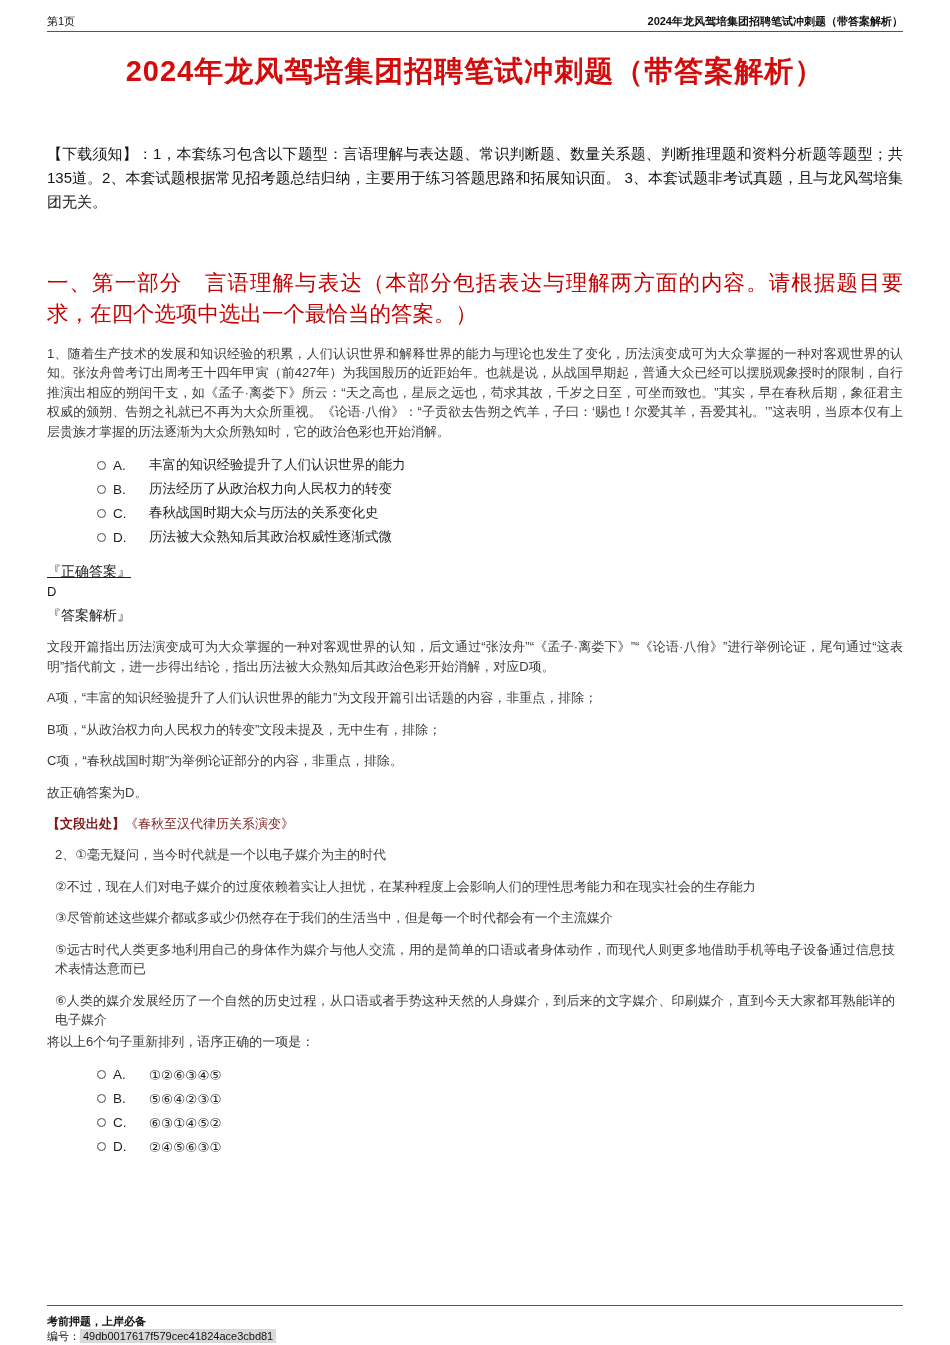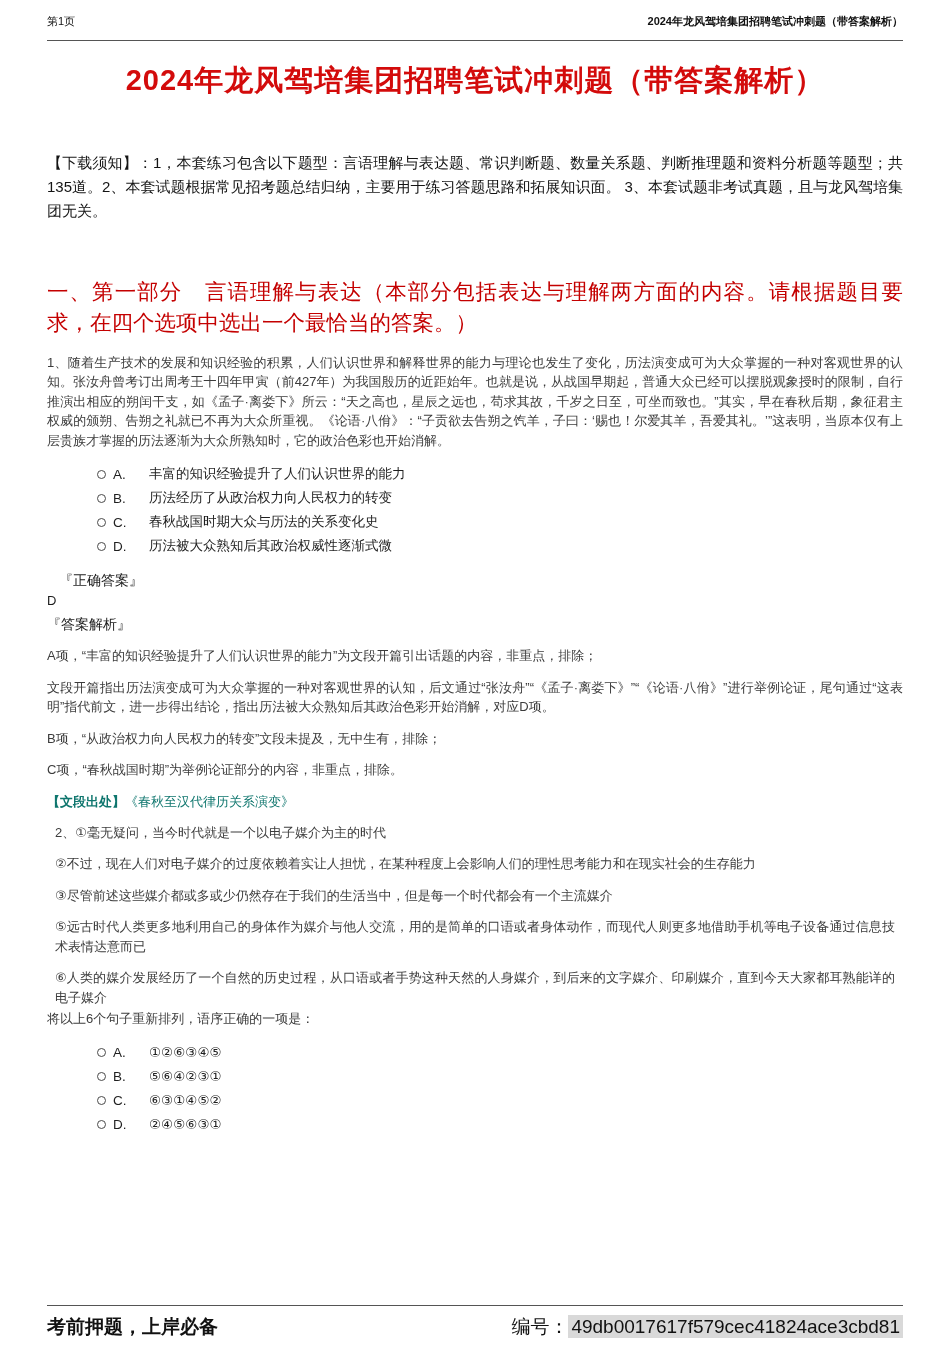"第1页" .doc-header { padding: 14px 0 11px -> 14px 0 2px }
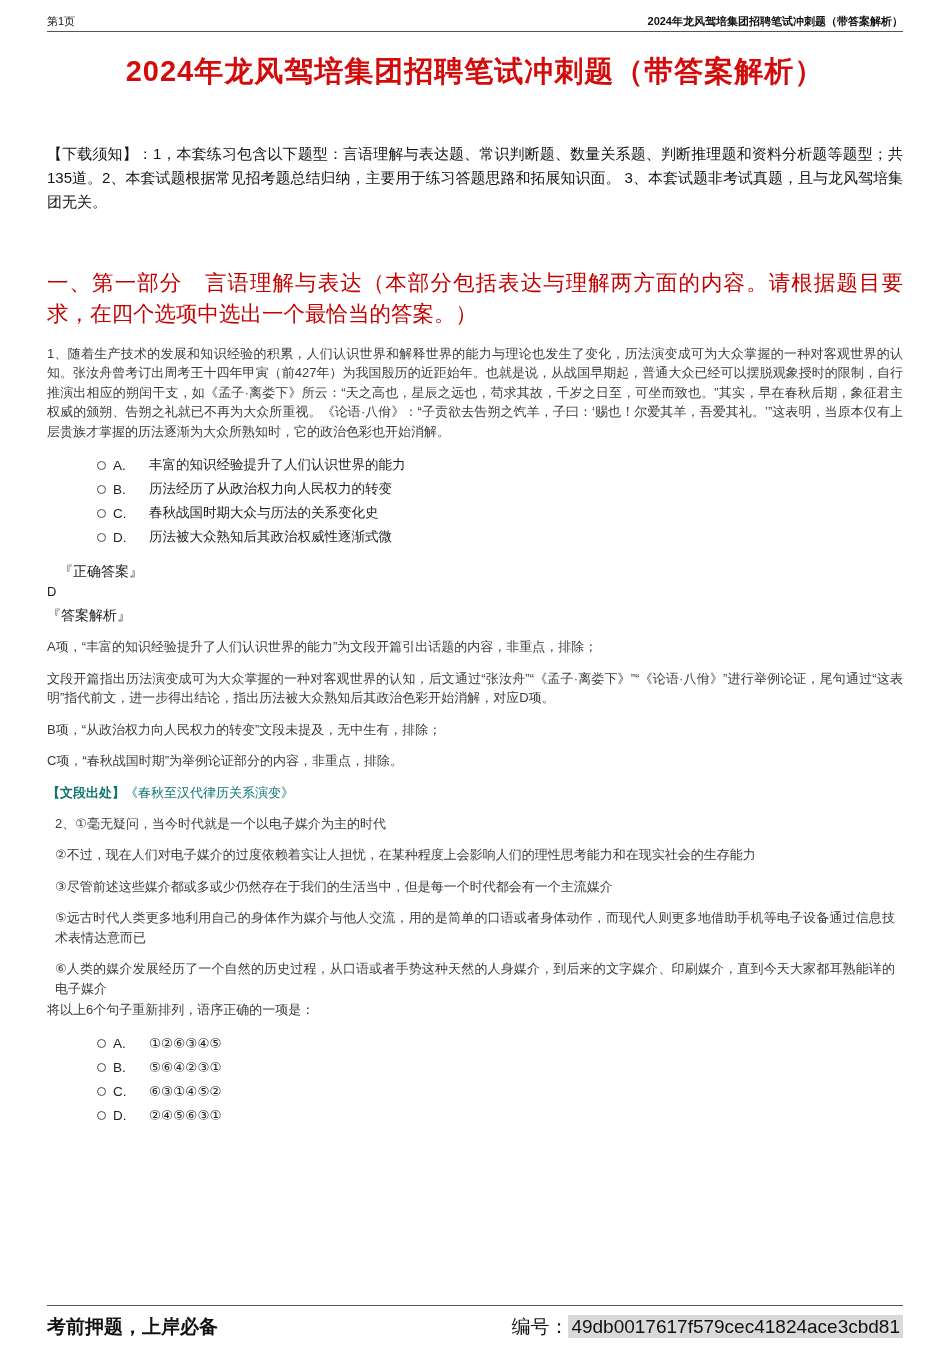"『正确答案』" .ans-label { margin: 14px 12px 0 -> 14px 0 0; text-decoration: none -> underline }
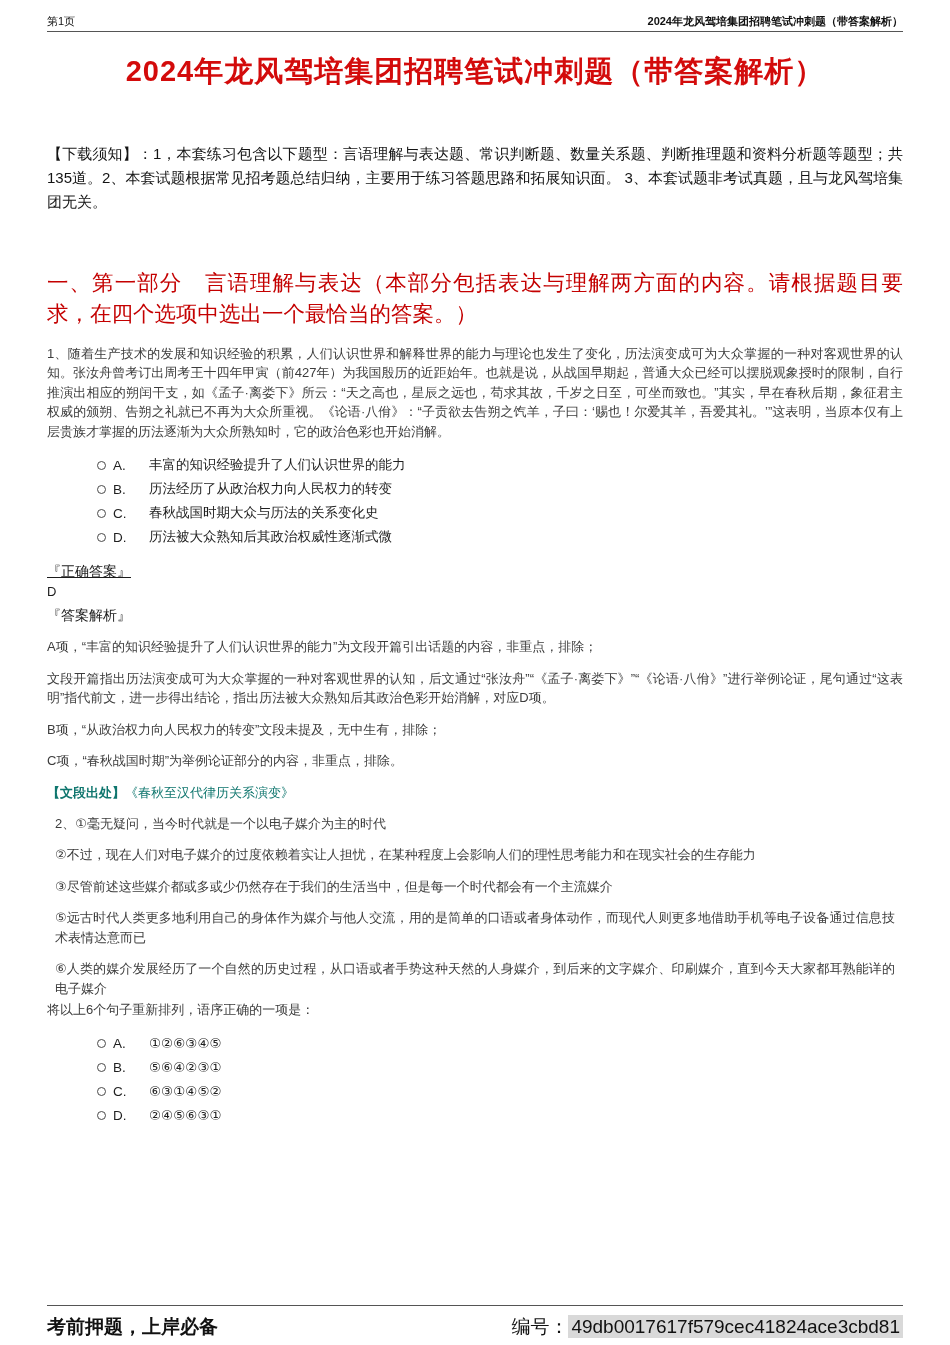"A项，“丰富的知识经验提升了人们认识世界的能力”为文段开篇引出话题的内容，非重点" p.body-p { order: before "文段开篇指出历法演变成可为大众掌握的一种对客观世界的认知，后文通过“张汝舟”“《" -> after "文段开篇指出历法演变成可为大众掌握的一种对客观世界的认知，后文通过“张汝舟”“《" }
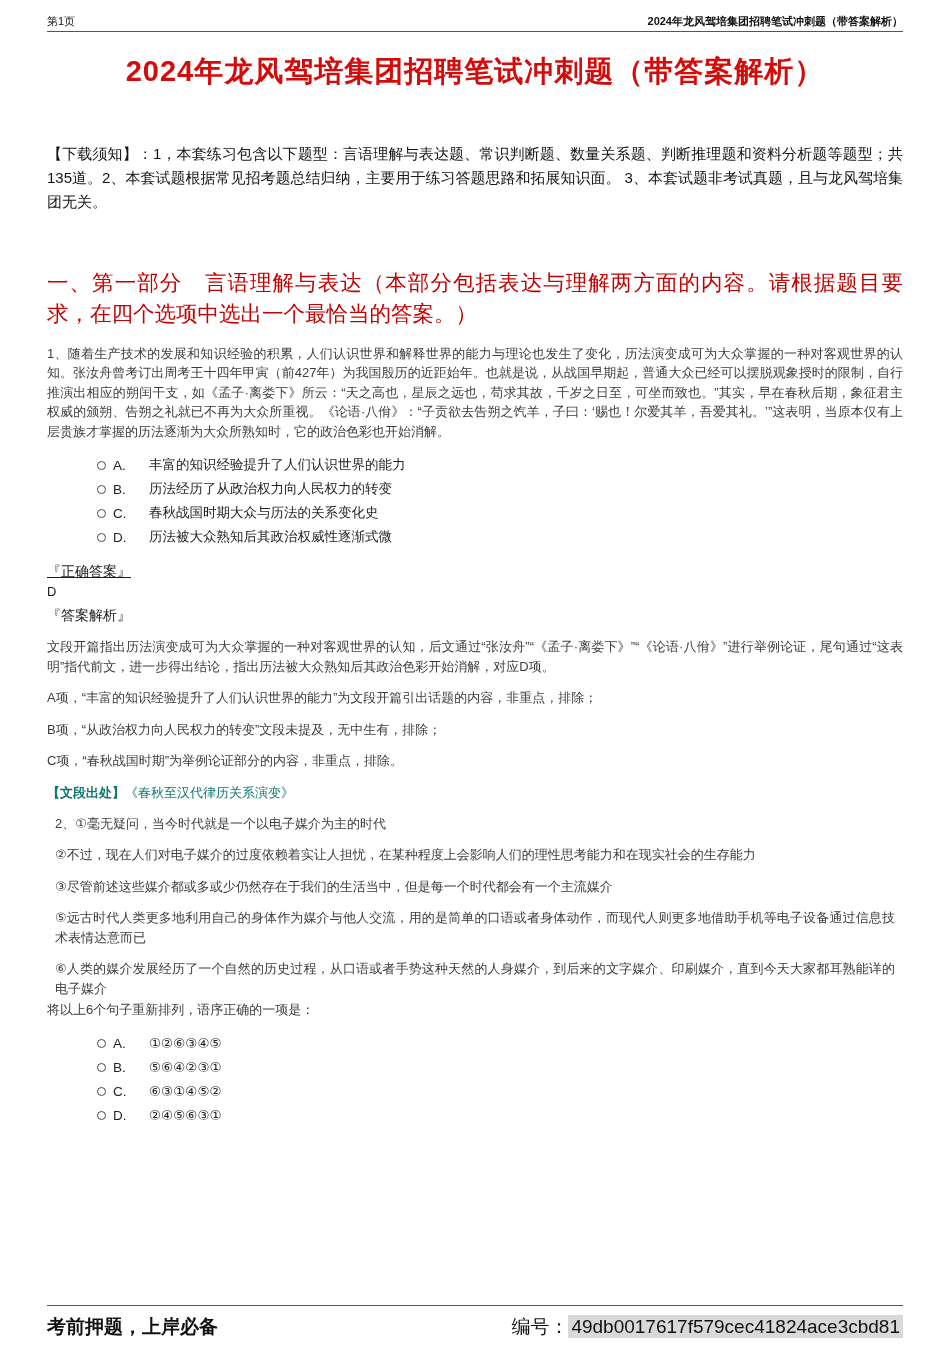"故正确答案为D。" p.body-p { html: none -> <p>故正确答案为D。</p> }
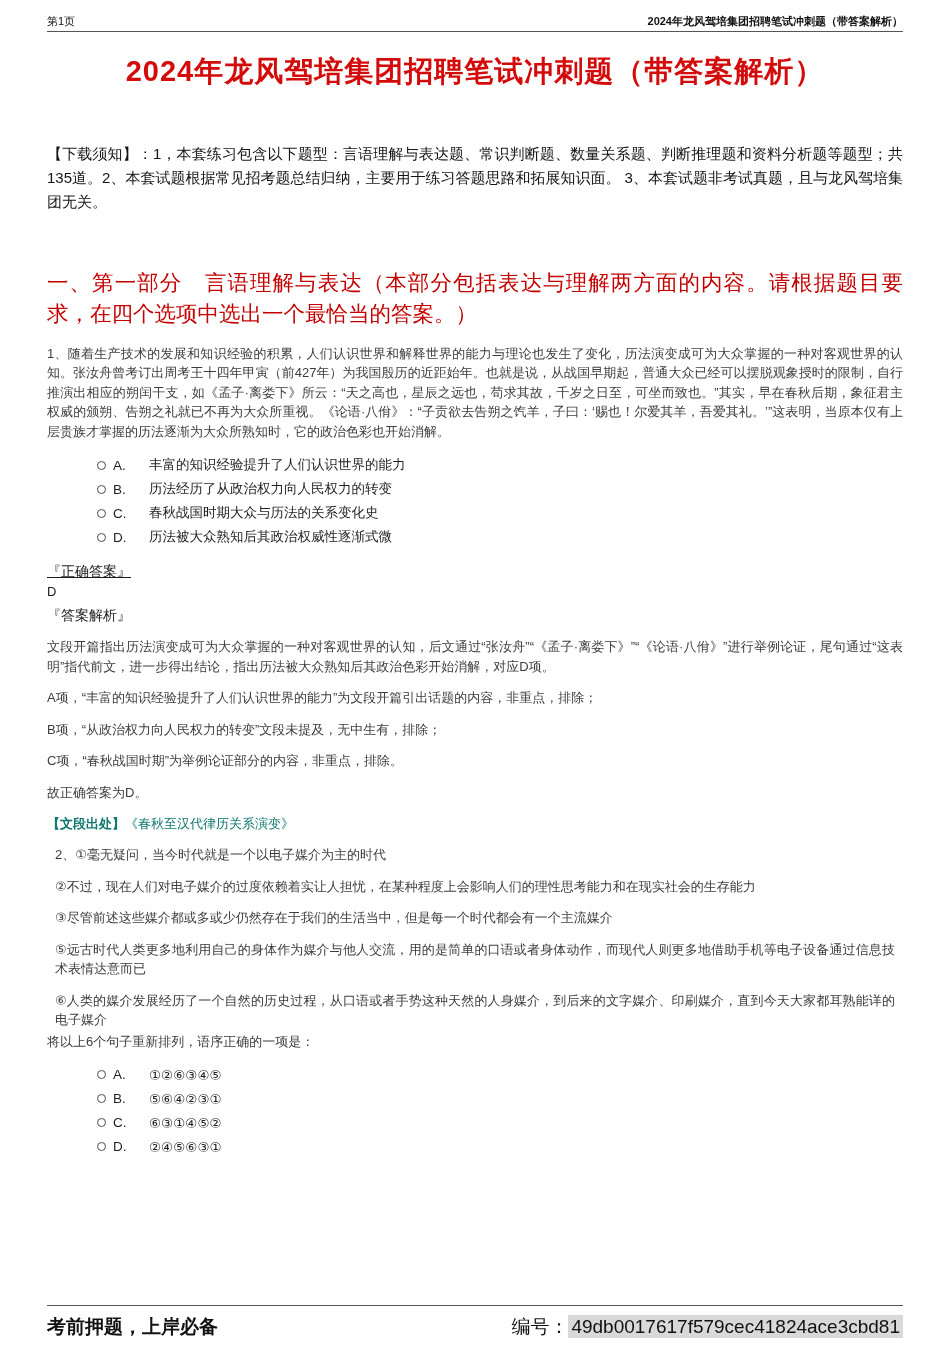"【文段出处】《春秋至汉代律历关系演变》" .source-p { color: #0f766e -> #7f1d1d }
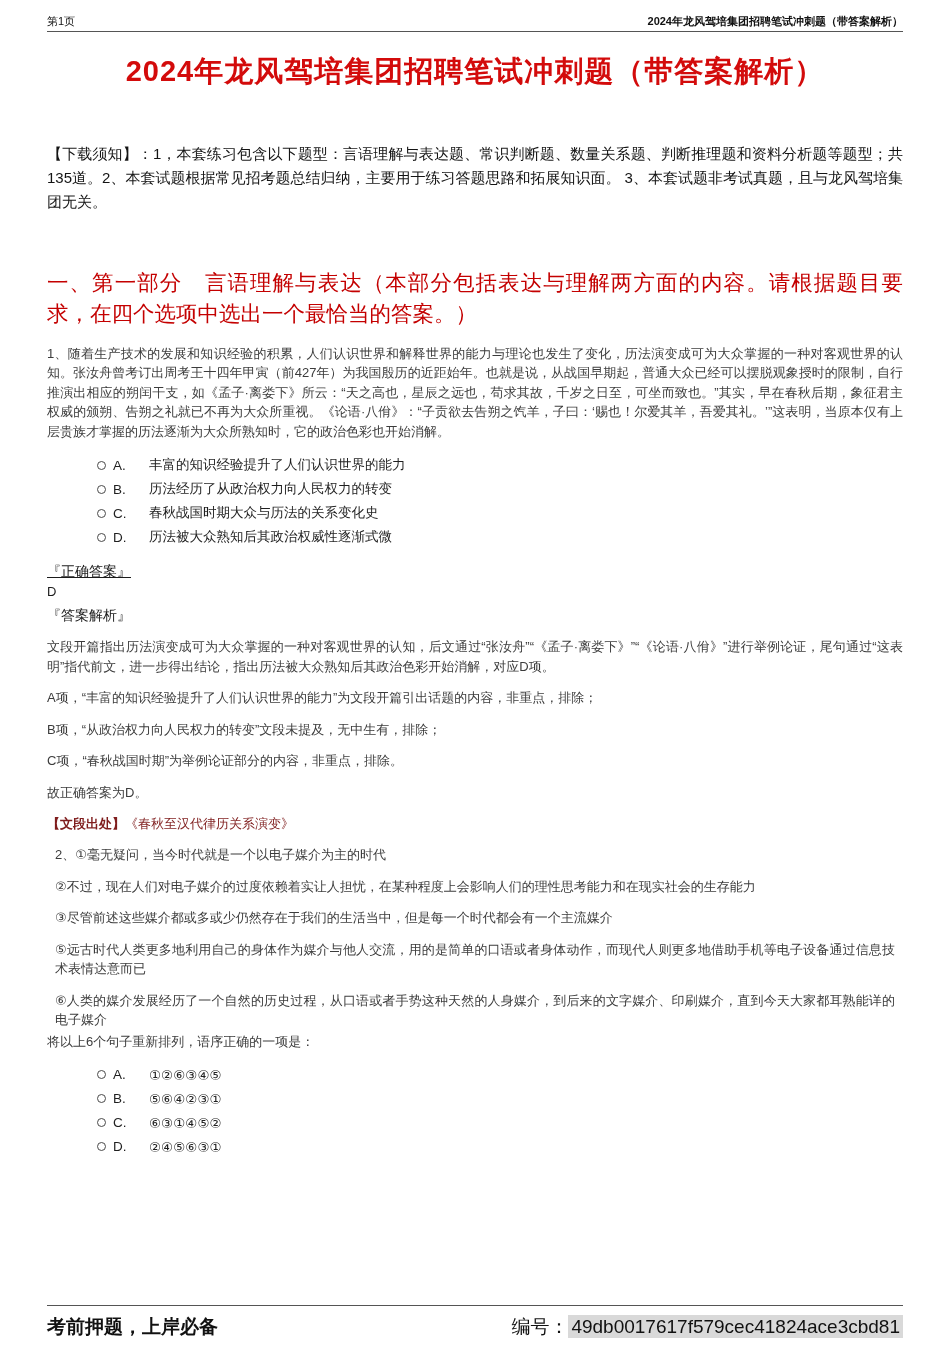"考前押题，上岸必备" .doc-footer-inner { flex-direction: none -> column; font-size: 19px -> 11px }
